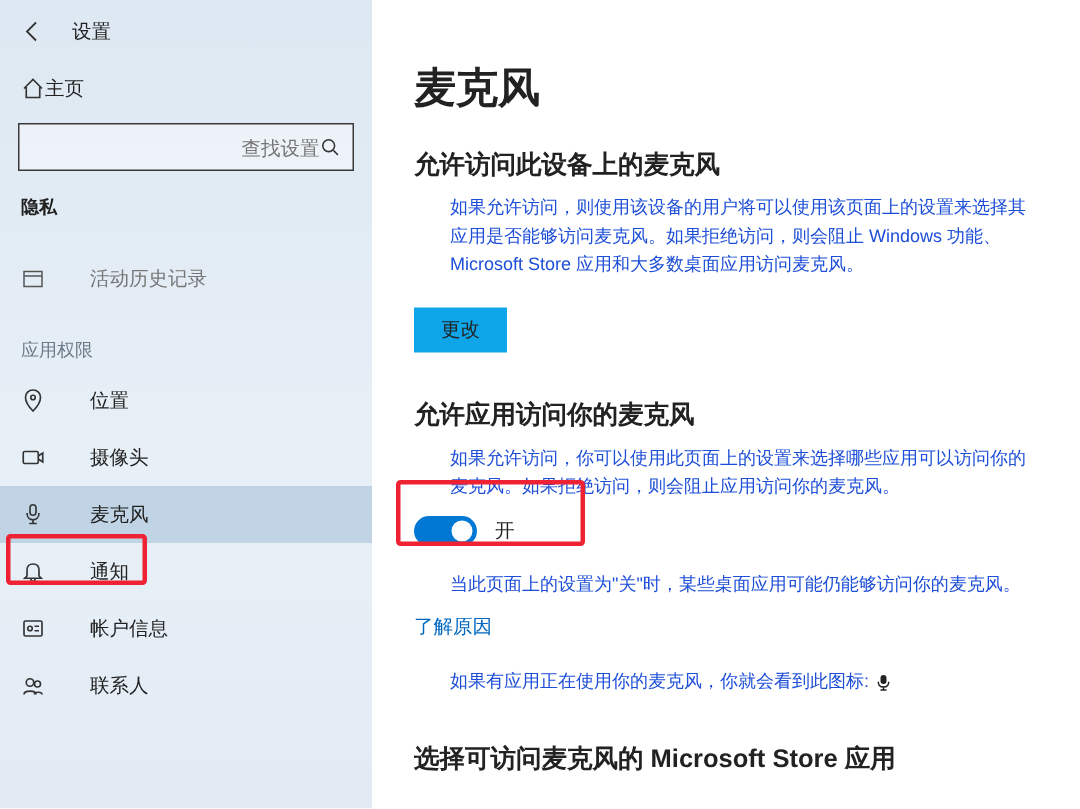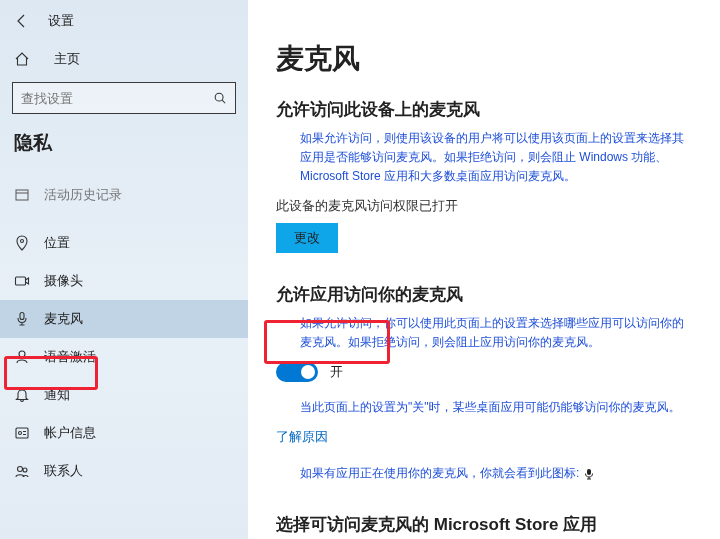"主页" .home-row { gap: 24px -> 0 }
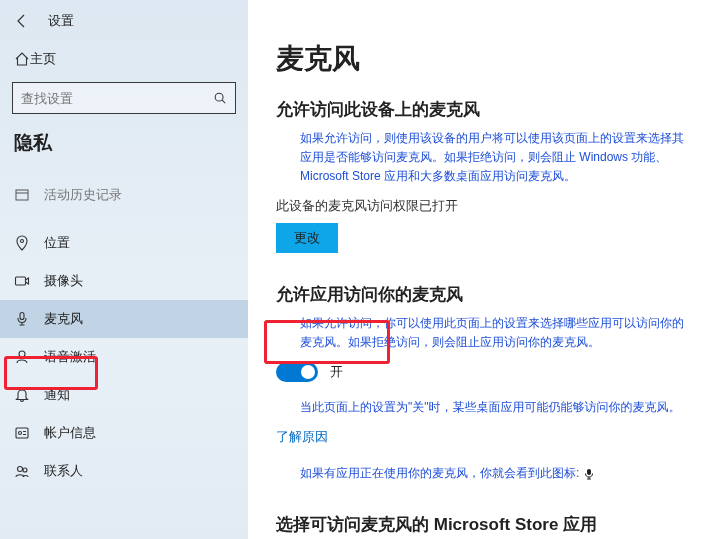"查找设置" .search-input { text-align: none -> right }
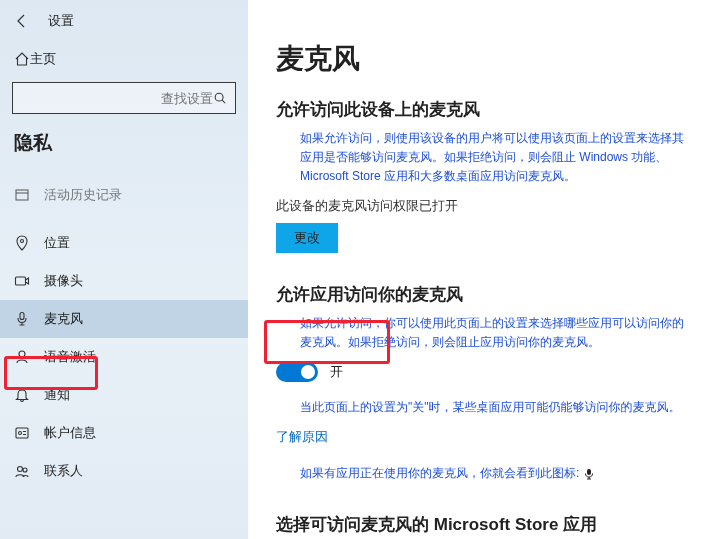"隐私" .sidebar-heading { font-size: 19px -> 12px }
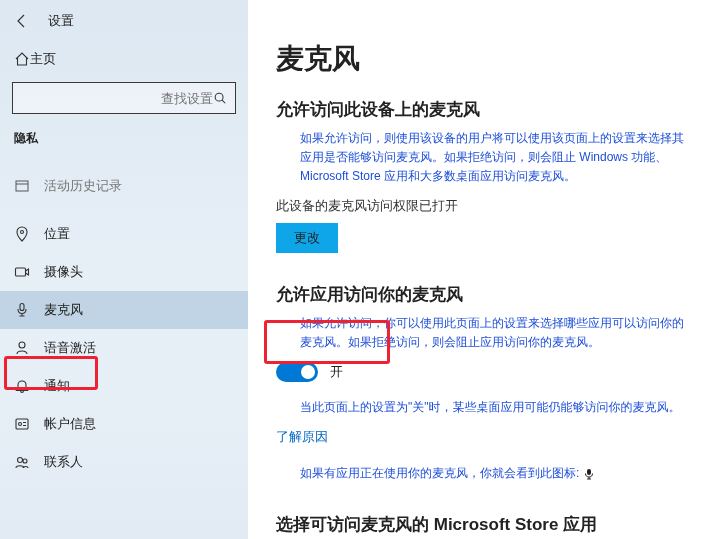"活动历史记录" .nav-item { gap: 14px -> 30px }
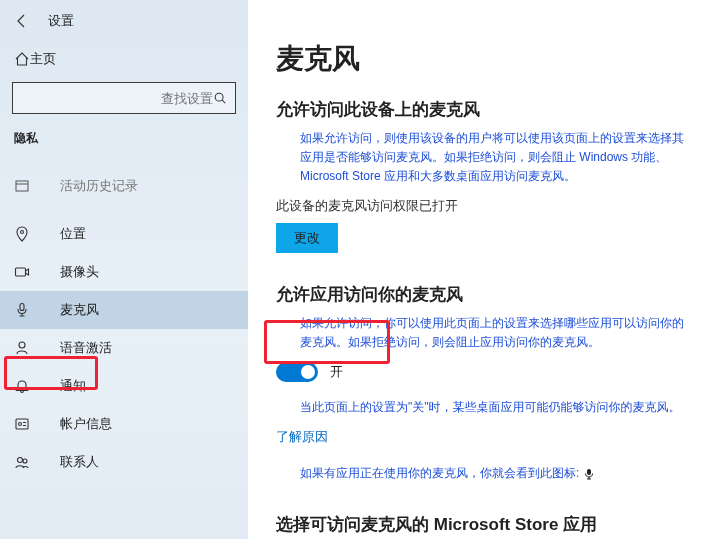"此设备的麦克风访问权限已打开" div.status { html: <div>此设备的麦克风访问权限已打开</div> -> none }
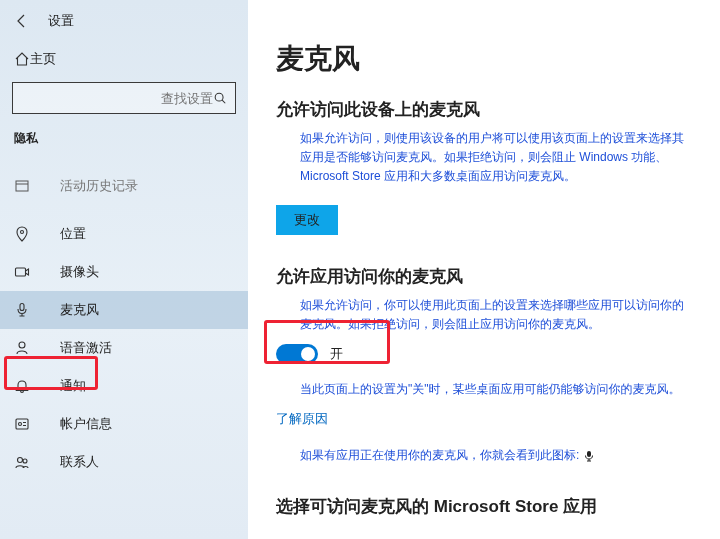"应用权限" div.muted-label { html: none -> <div>应用权限</div> }
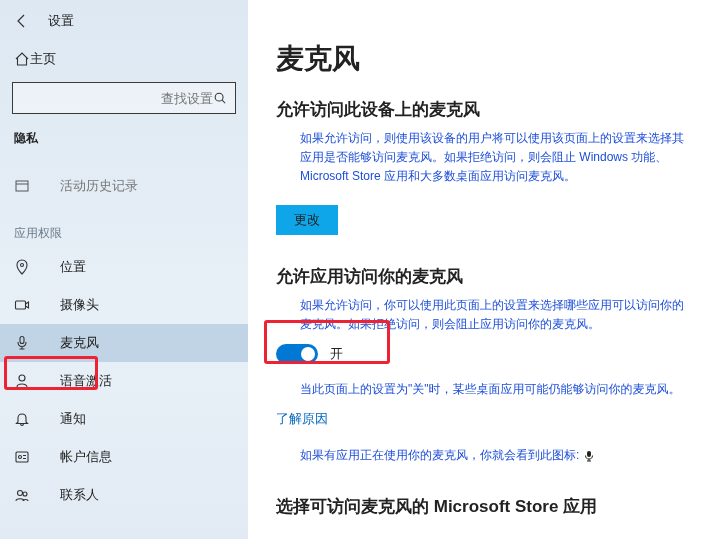"语音激活" div.nav-item { html: <div> <span> <svg> <circle></circle> <path></path> </svg> </span> <span>语音激活</span> </div> -> none }
